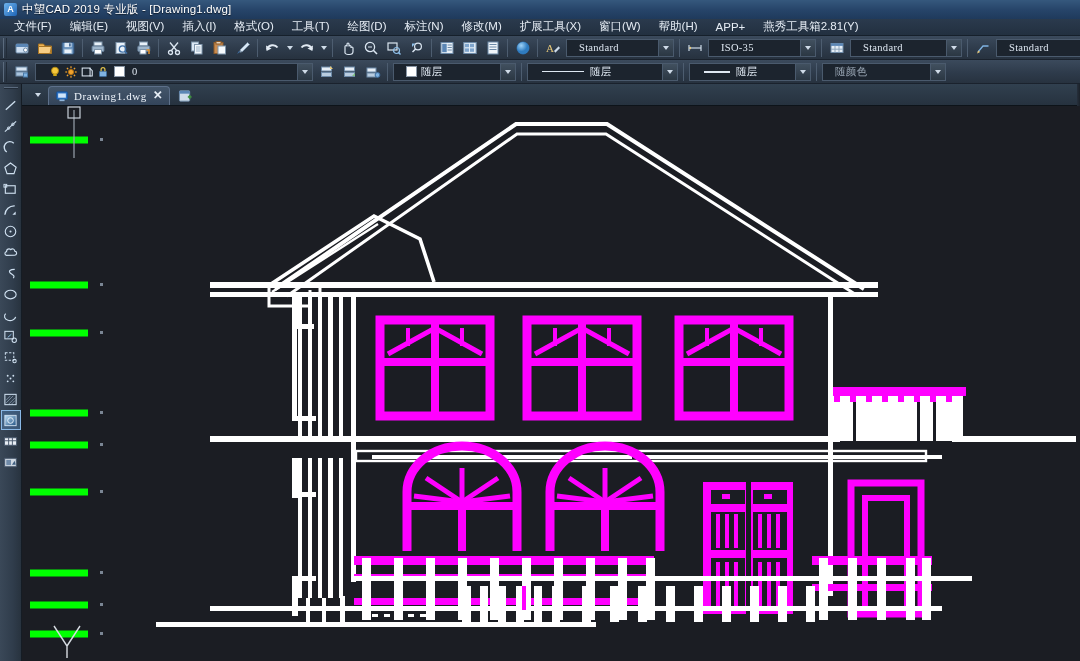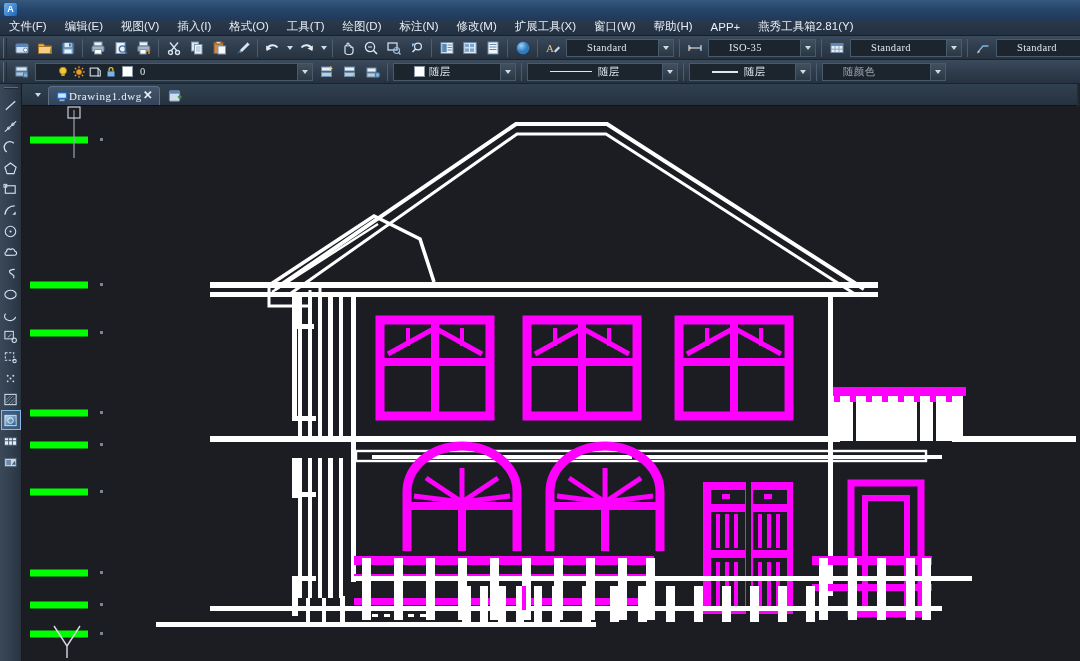"中望CAD 2019 专业版 - [Drawing1.dwg]" div.title-text { html: none -> <div>中望CAD 2019 专业版 - [Drawing1.dwg]</div> }
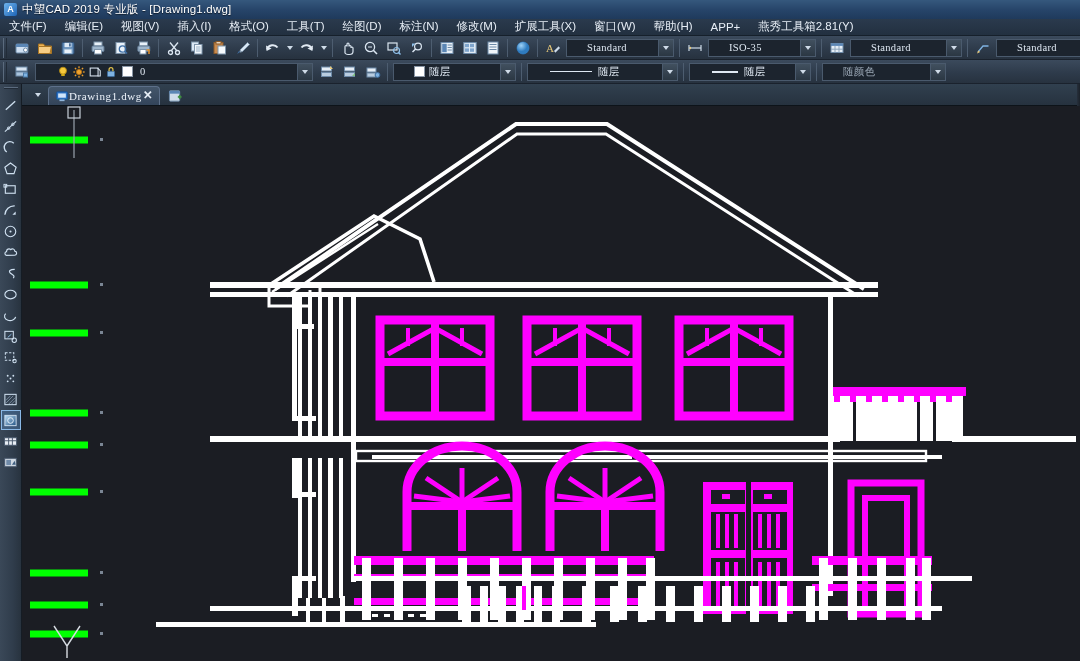"文件(F)" .menubar { padding-left: none -> 5px }
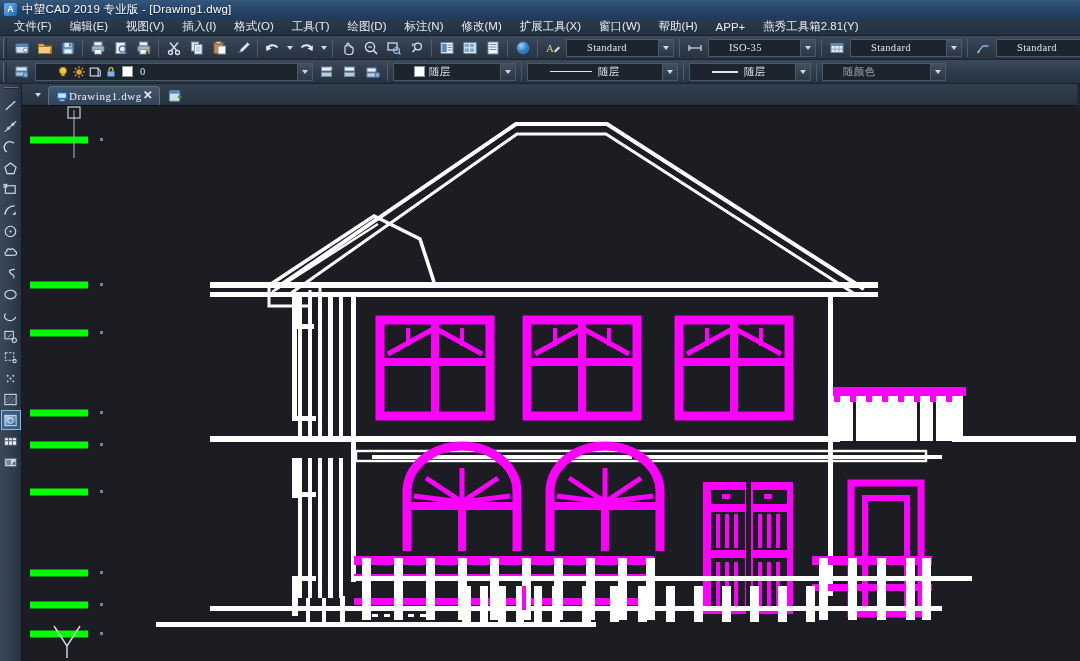"Standard" .combo { padding: 0 0 0 20px -> 0 0 0 12px }
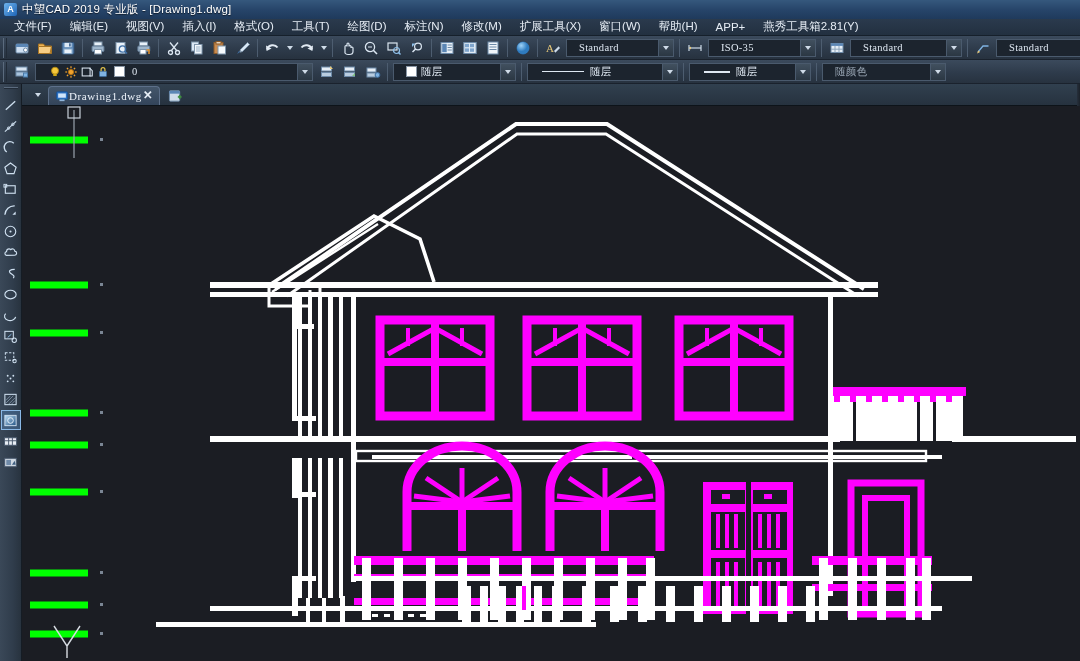"Drawing1.dwg" .doc-tab { gap: none -> 5px }
